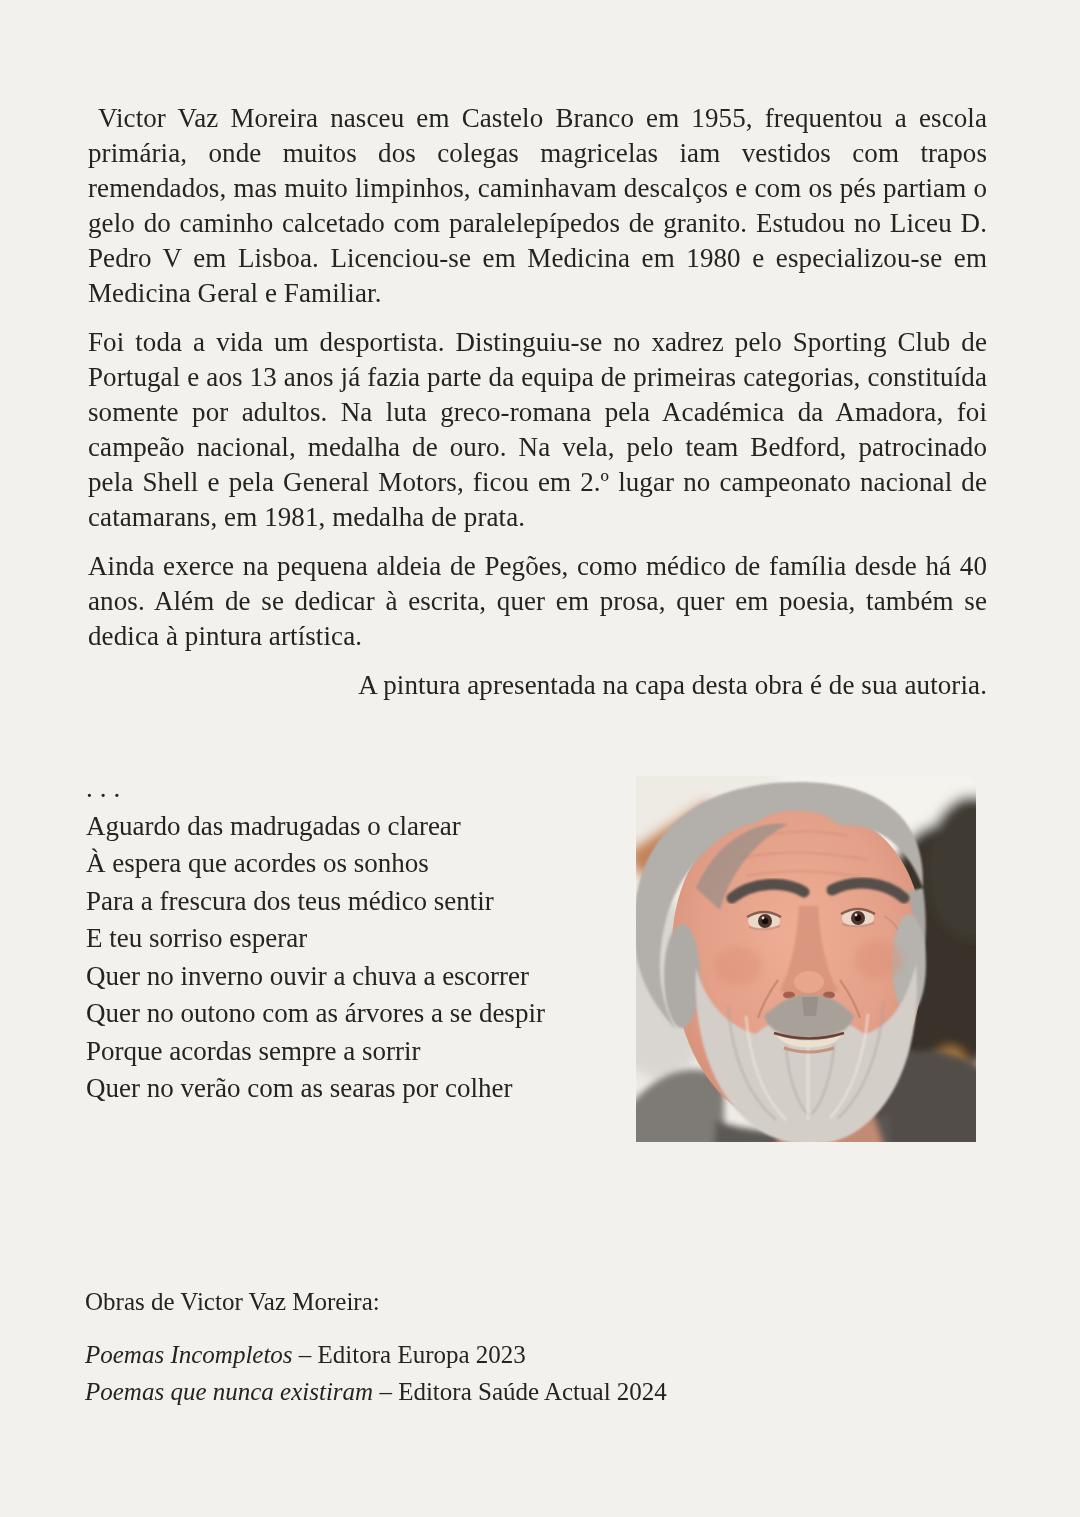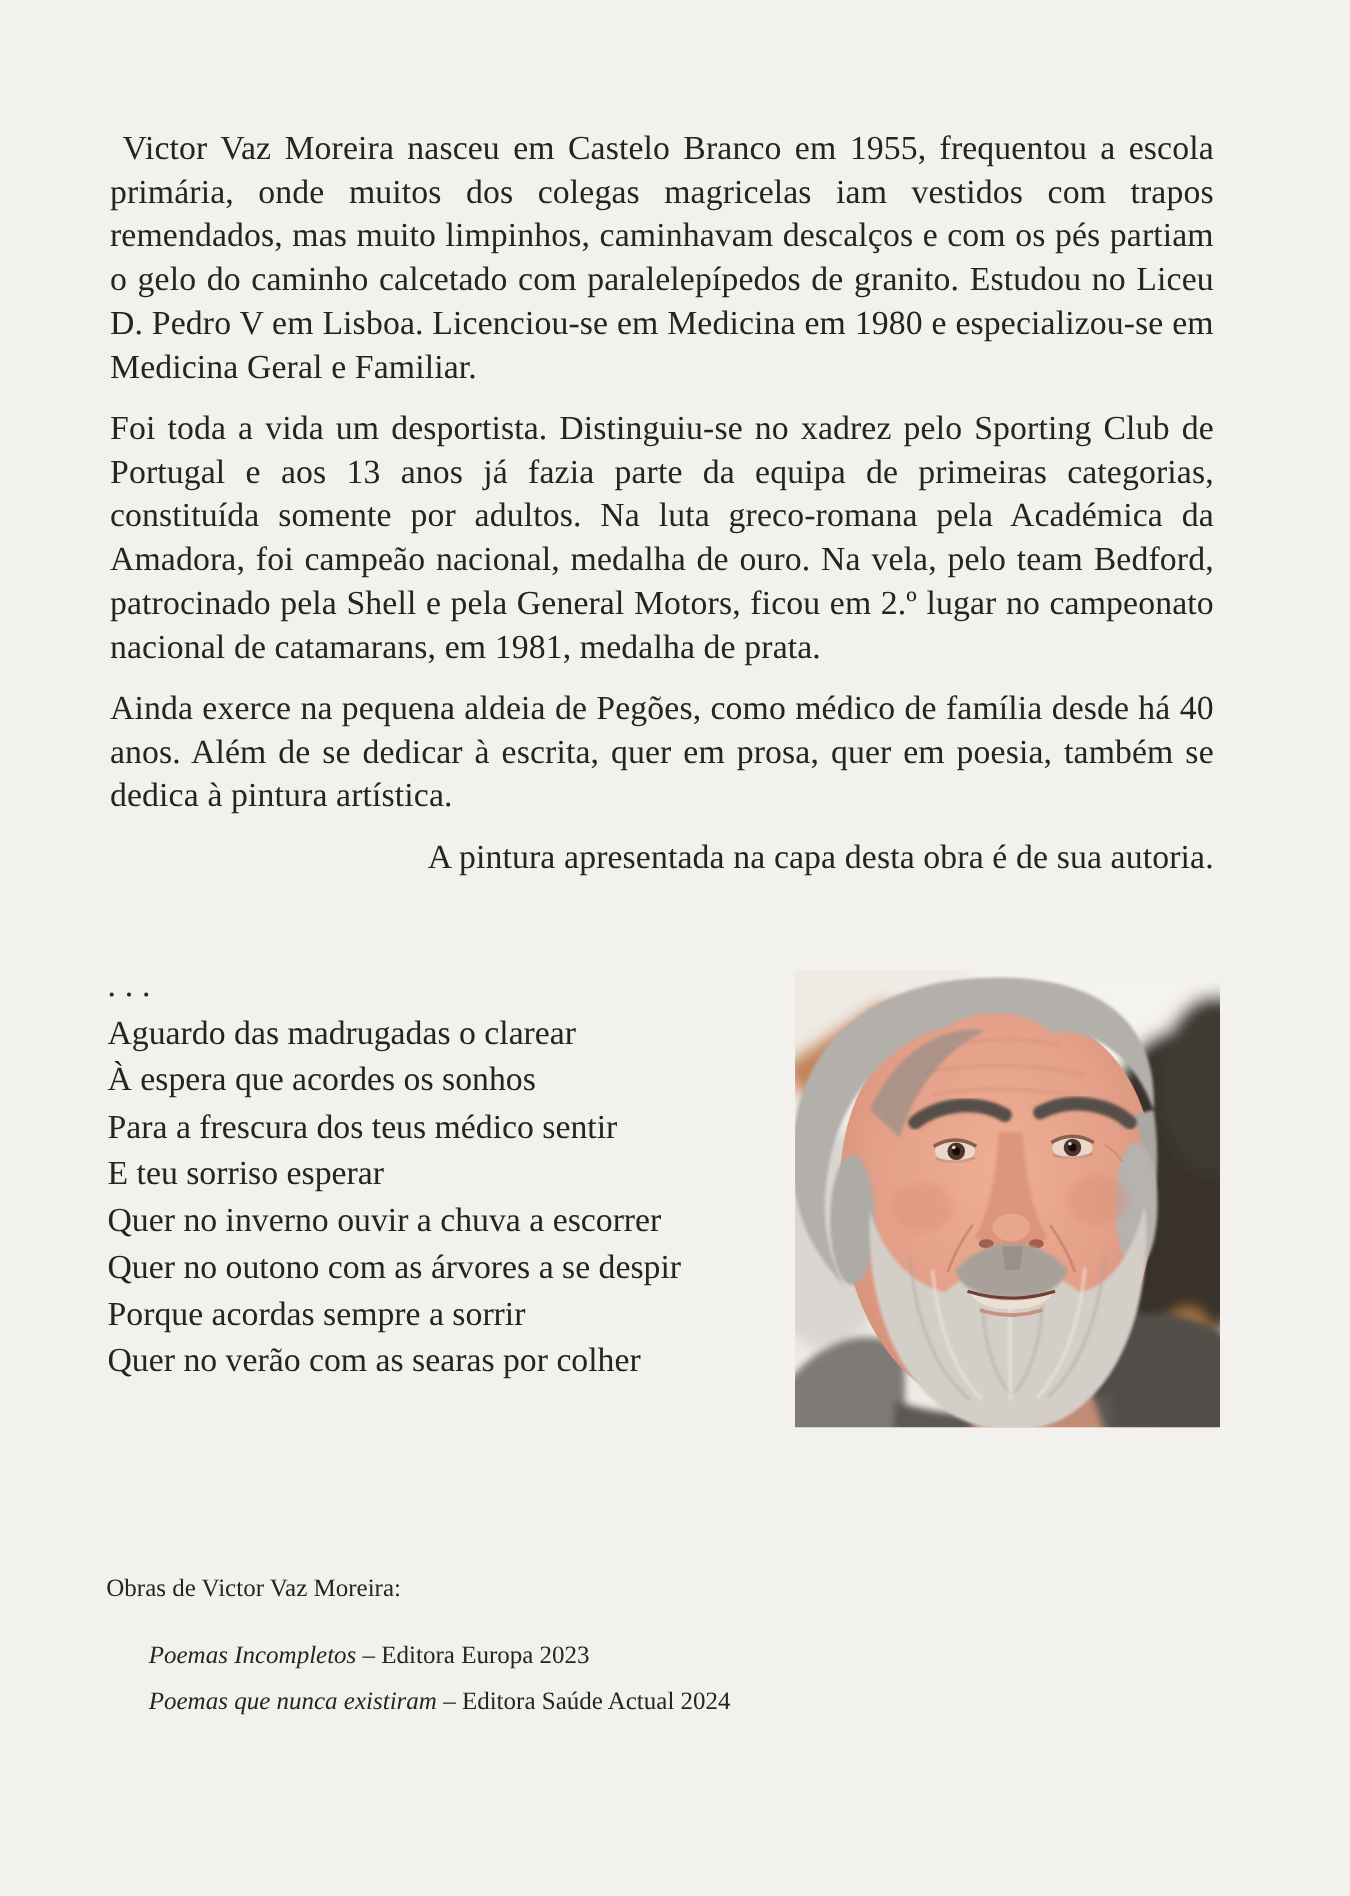"Victor Vaz Moreira nasceu em" .bio p { margin: 0 16px 14px 0 -> 0 0 14px 0 }
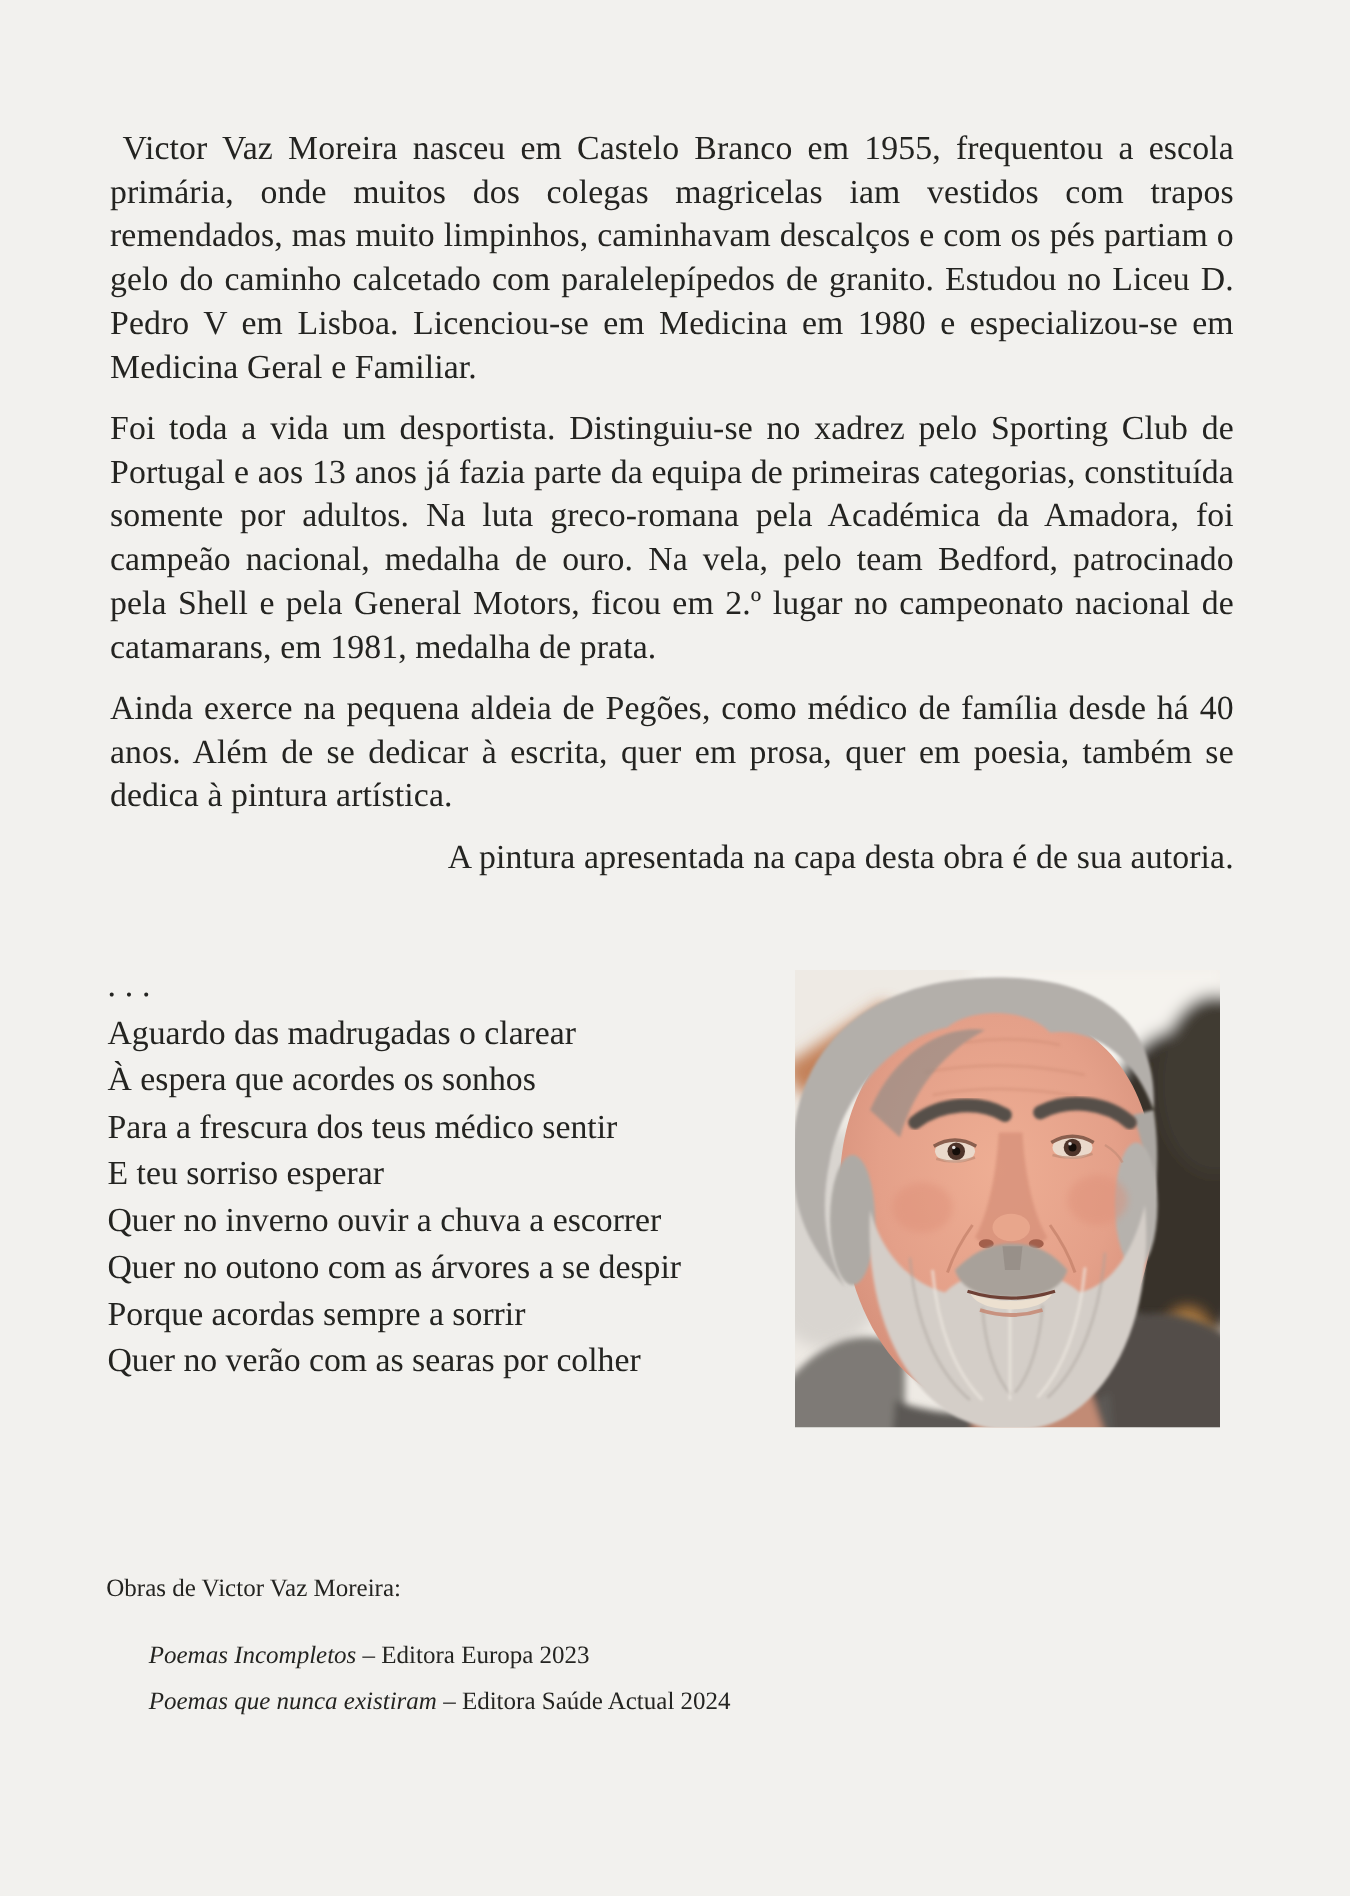"Obras de Victor Vaz Moreira:" .works { font-size: 20px -> 25px; top: 1254px -> 1284px }
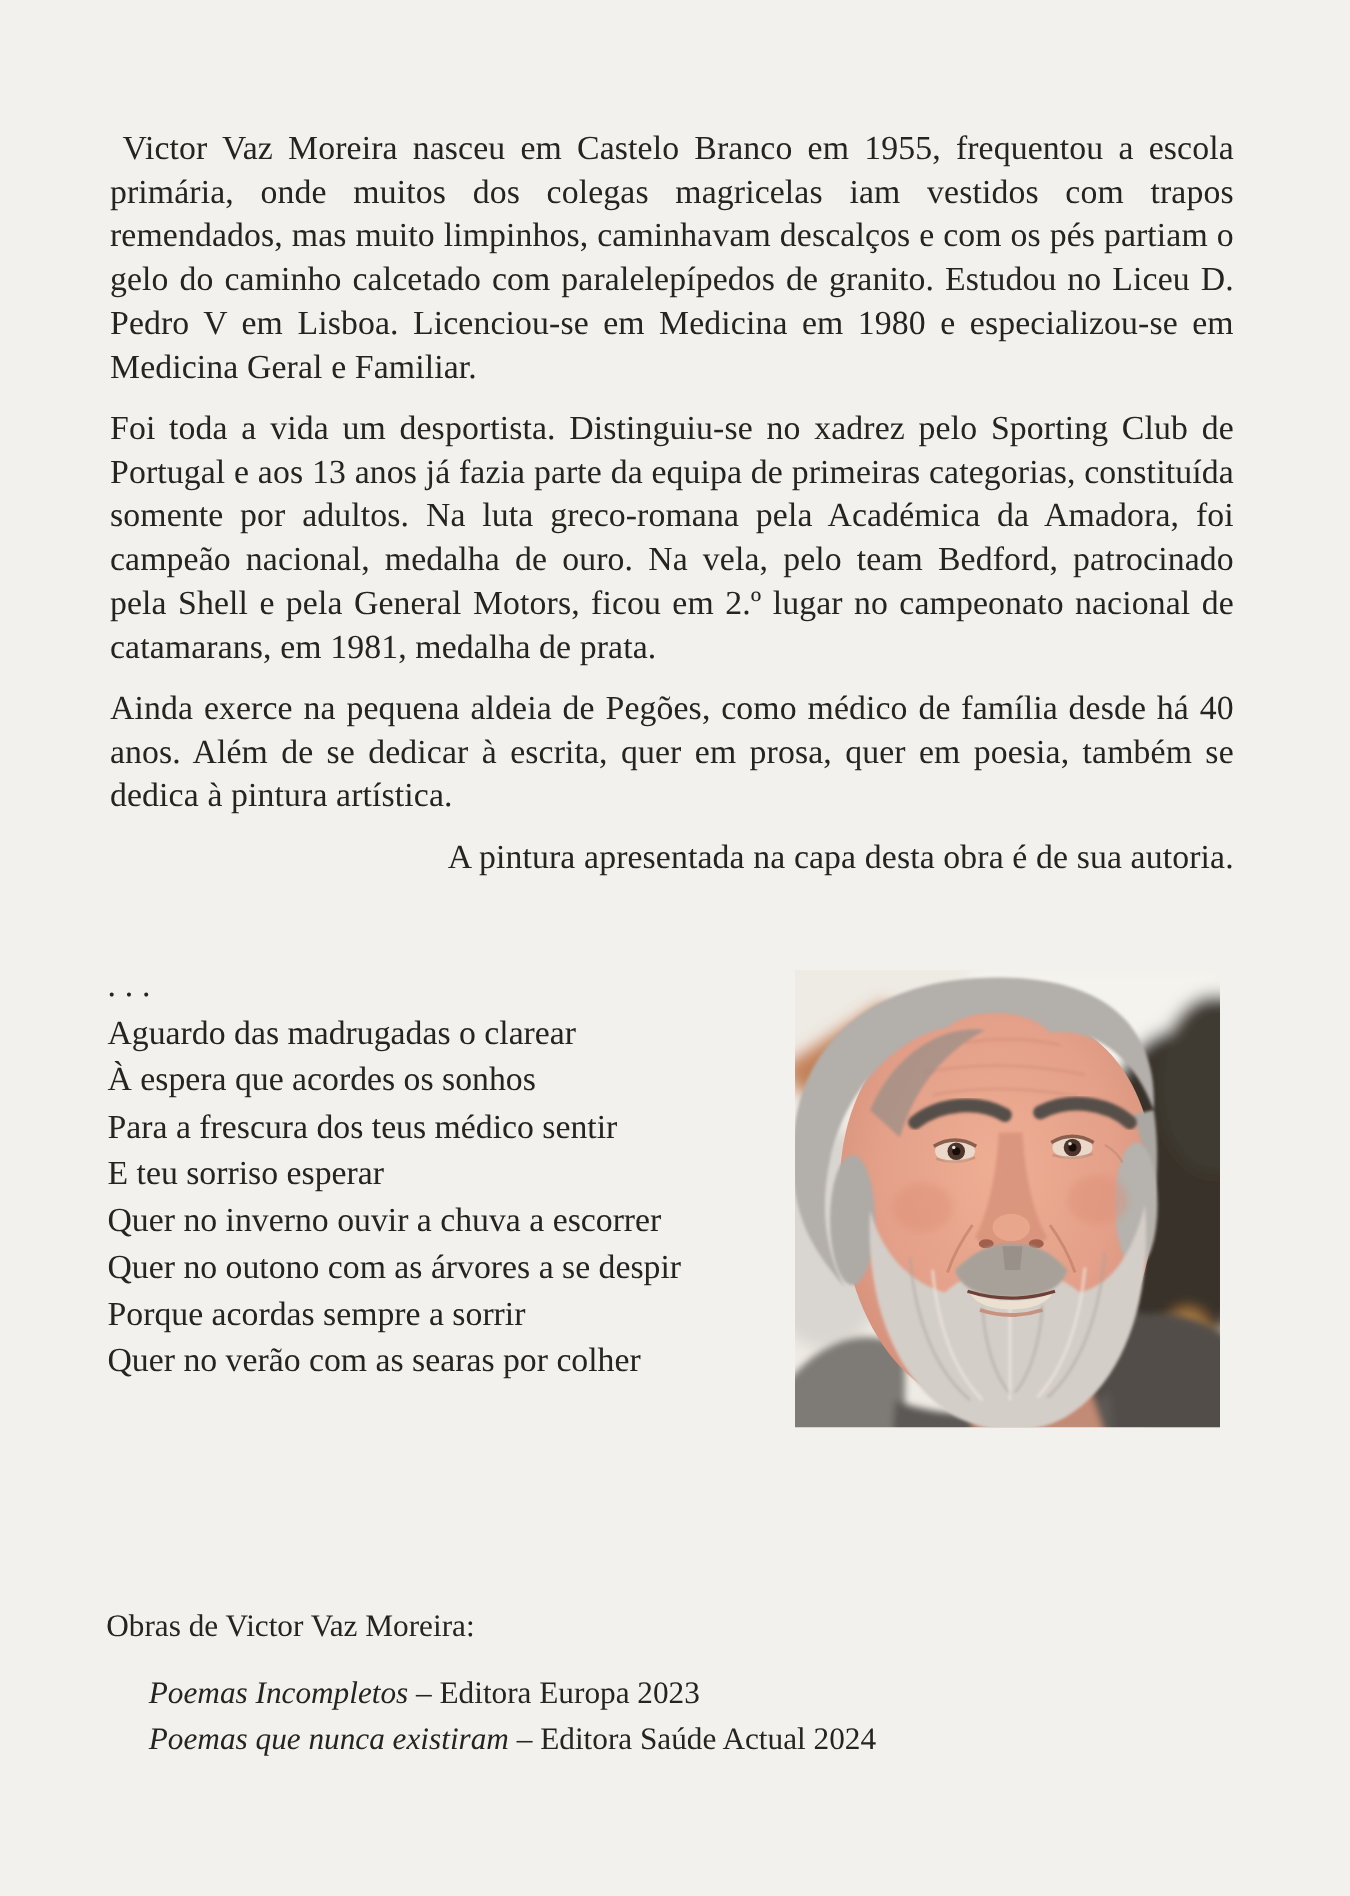"Poemas Incompletos – Editora Europa" .works .item { margin-left: 34px -> none }
